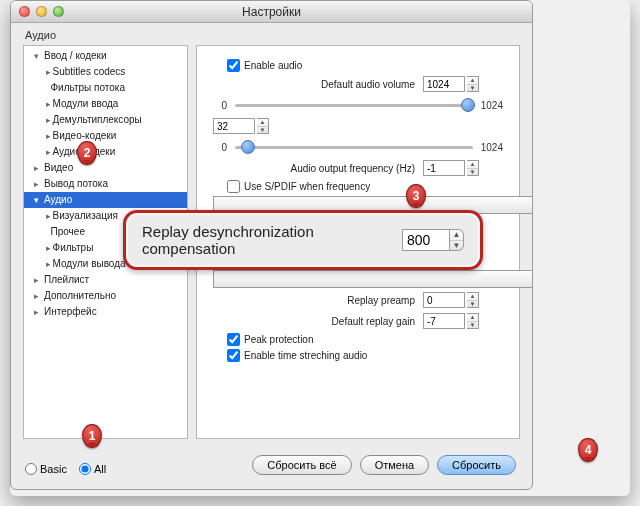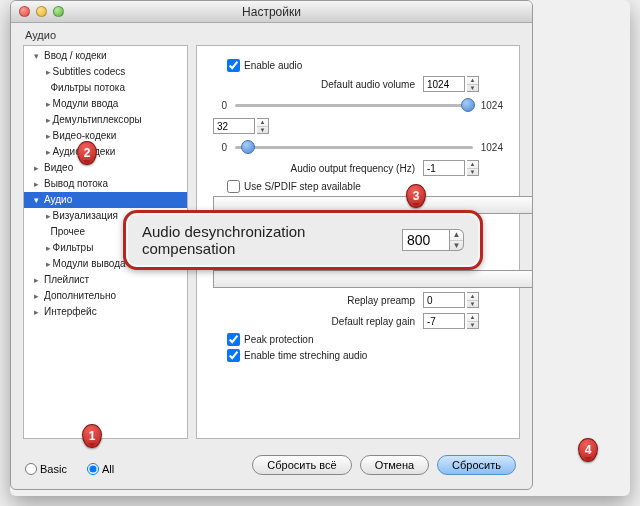"Use S/PDIF step available" span { text: step available -> when frequency }
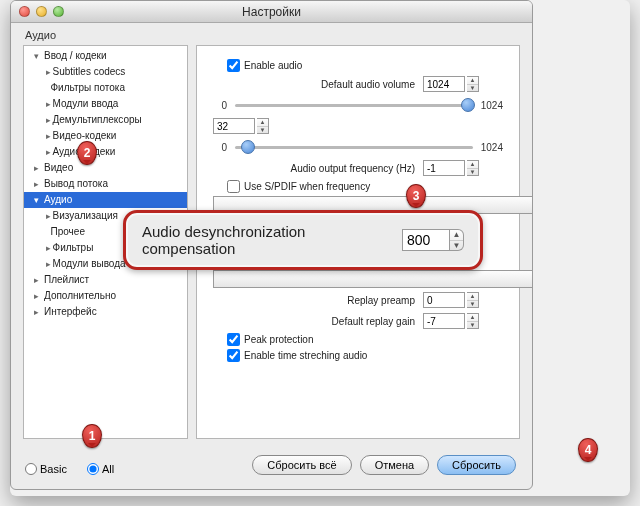"Audio desynchronization compensation" span.blabel { text: Audio -> Replay }
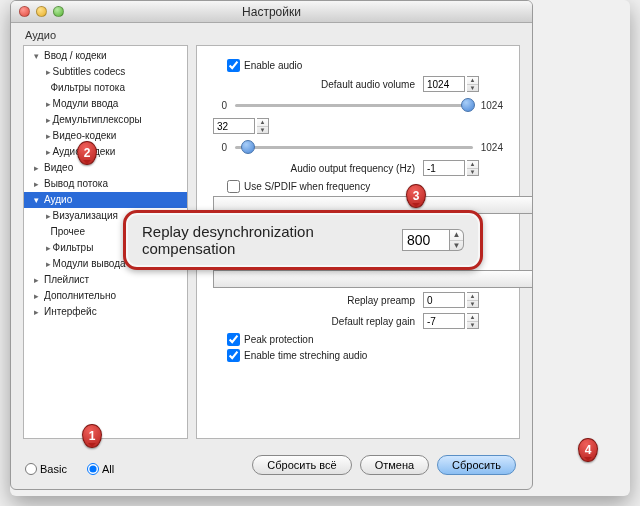"Basic" .mode { gap: 20px -> 12px }
